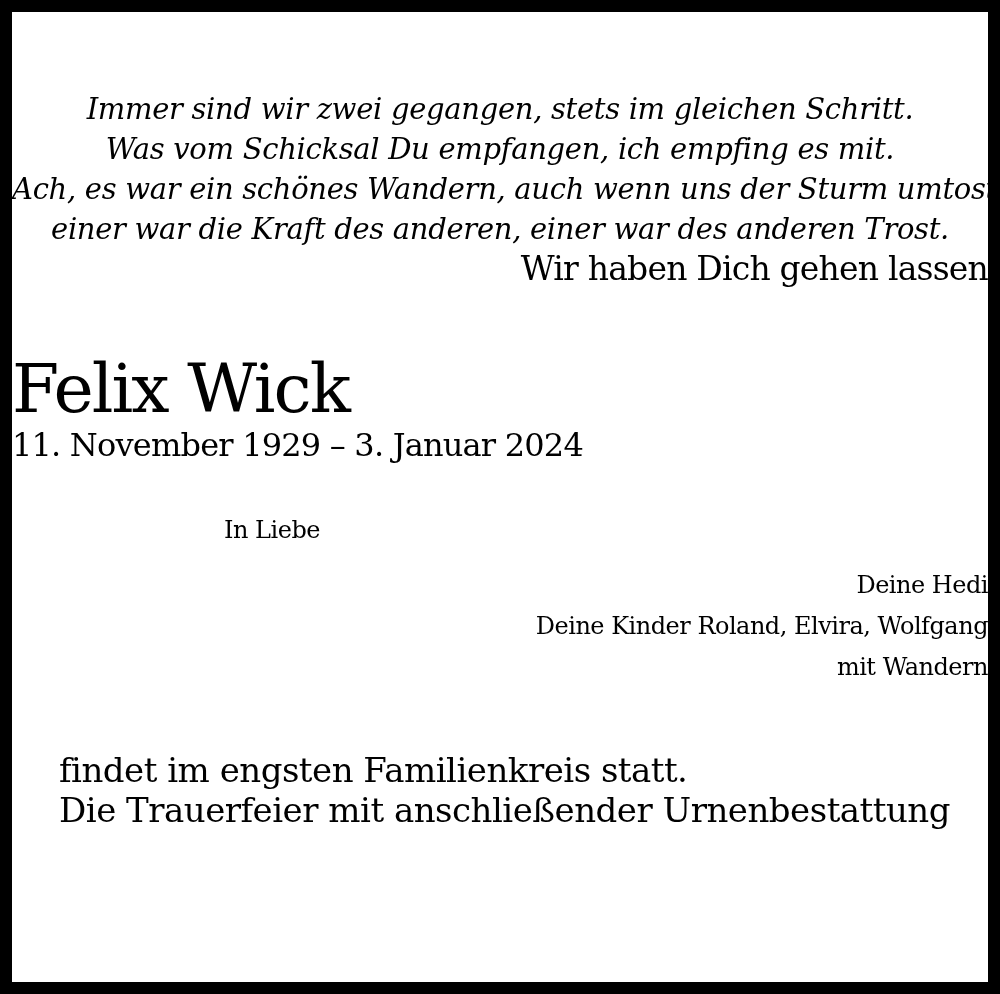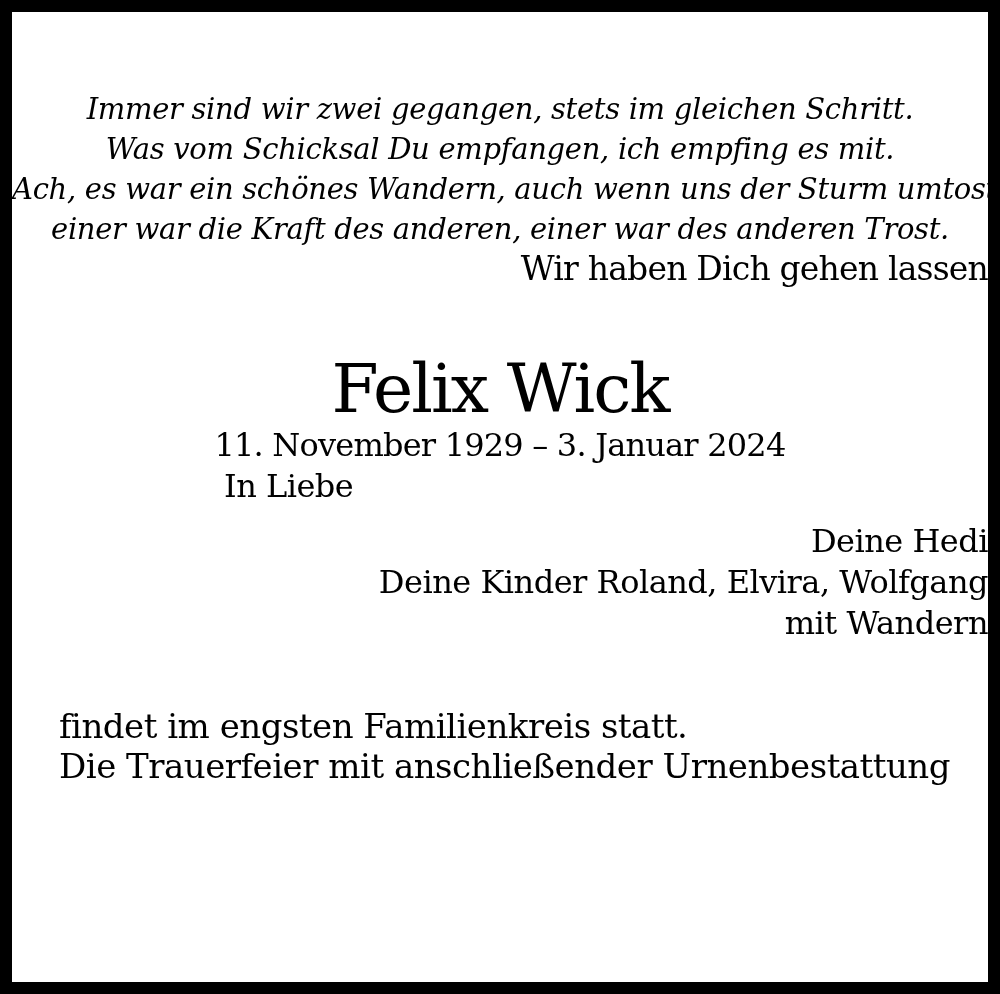"Felix Wick" .deceased-name { text-align: center -> left }
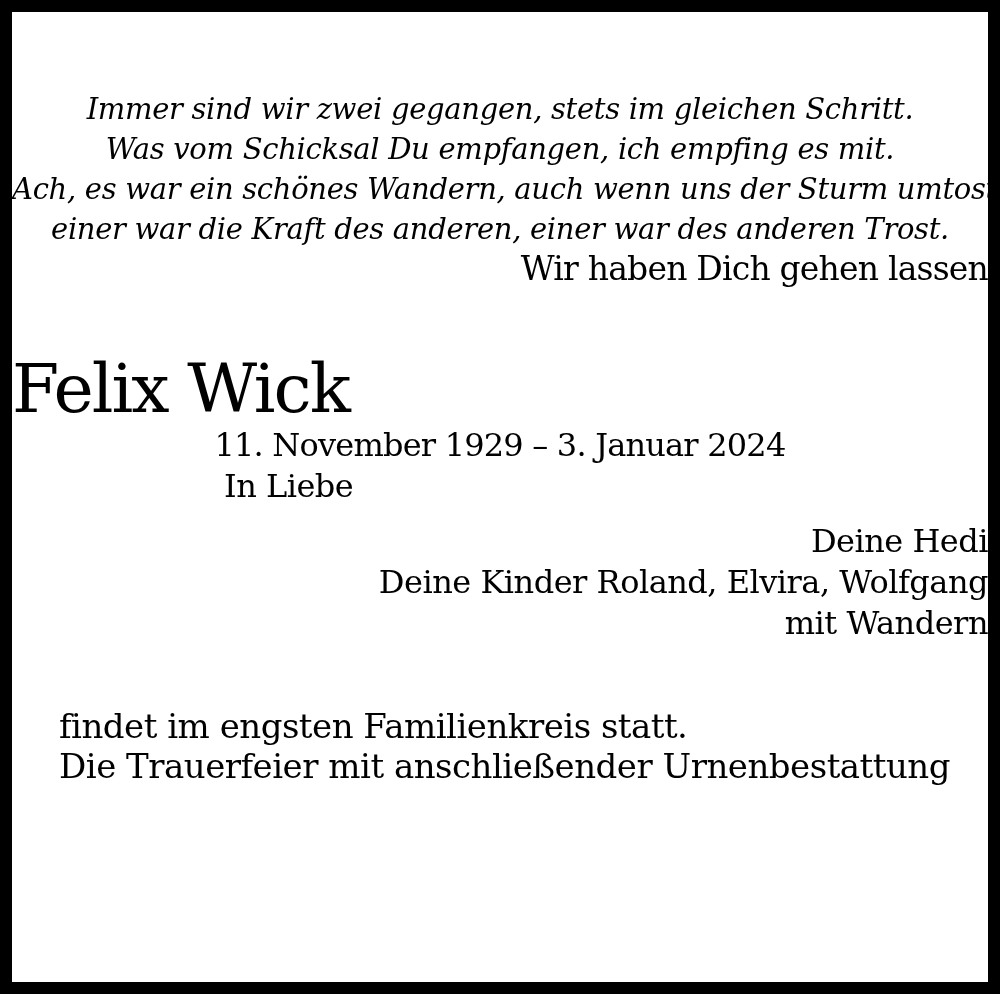"11. November 1929 – 3." .life-dates { text-align: center -> left }
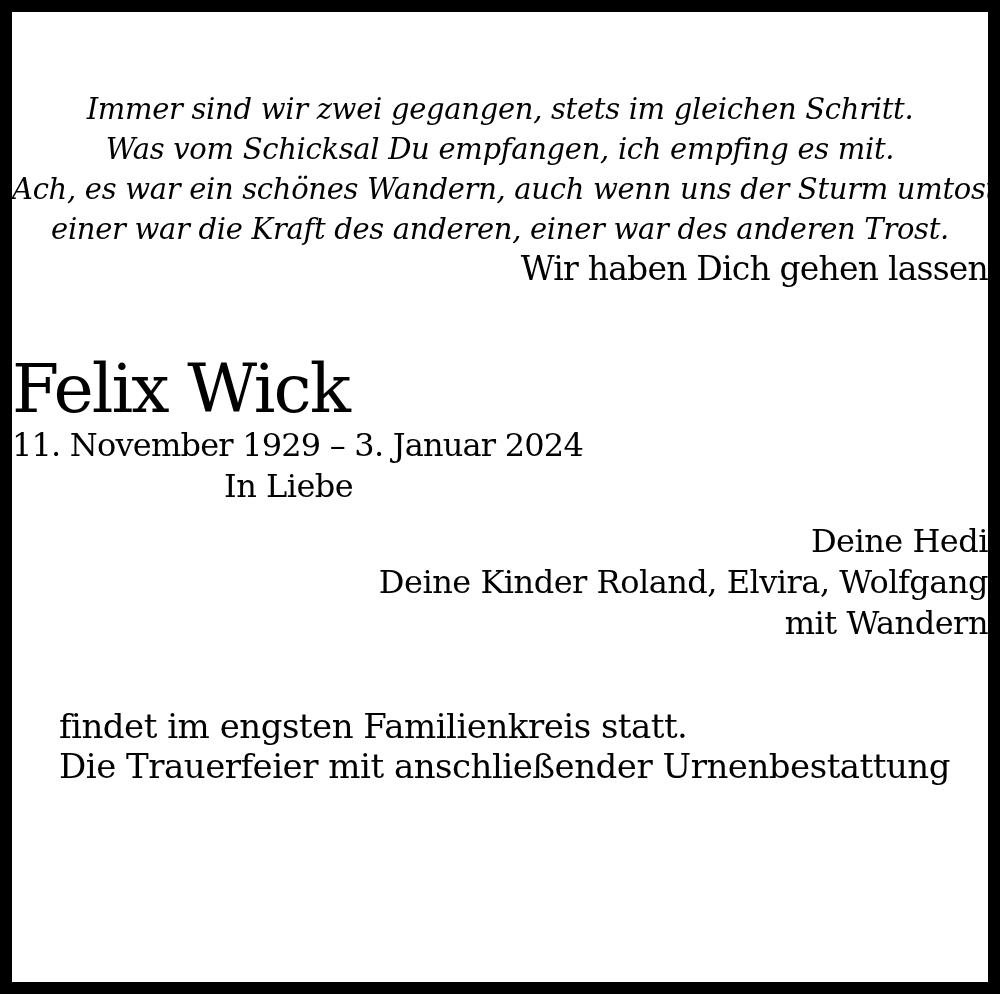"In Liebe" .family-block { font-size: 32px -> 24px; margin-top: none -> 44px }
